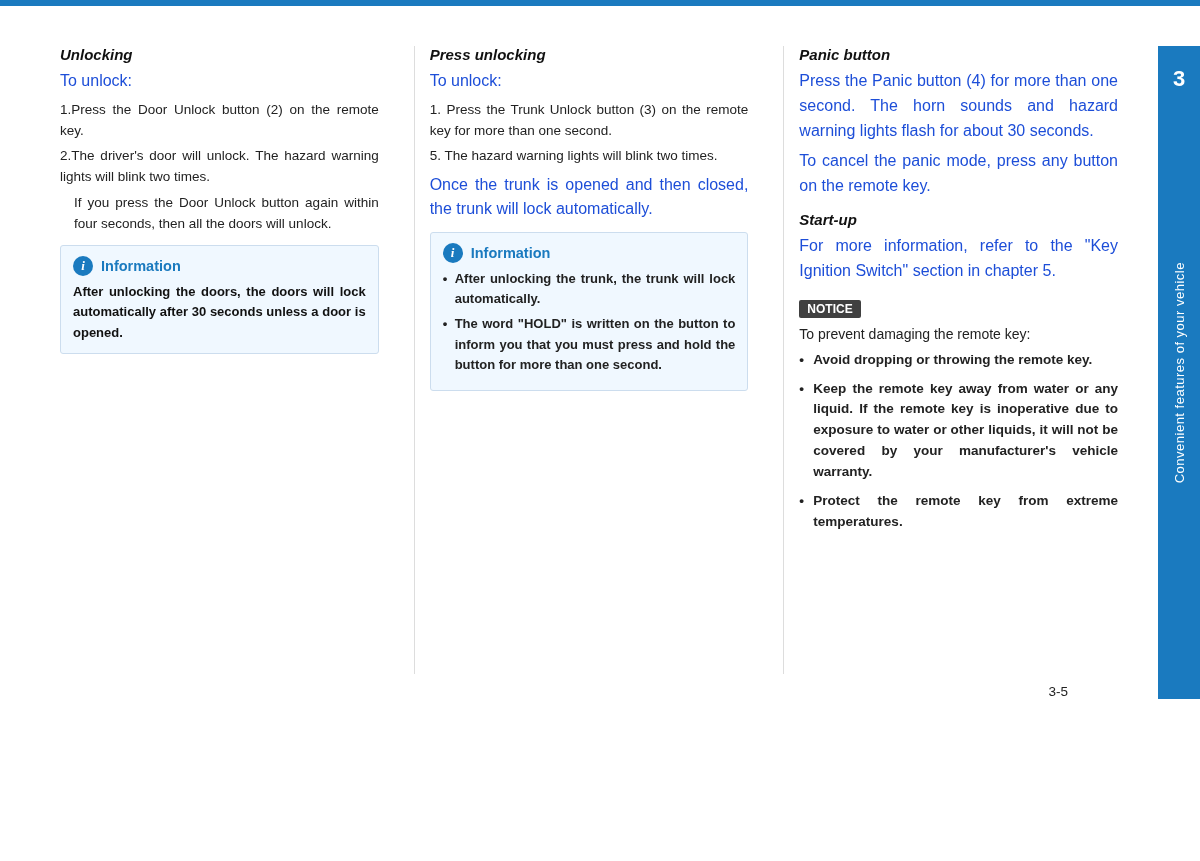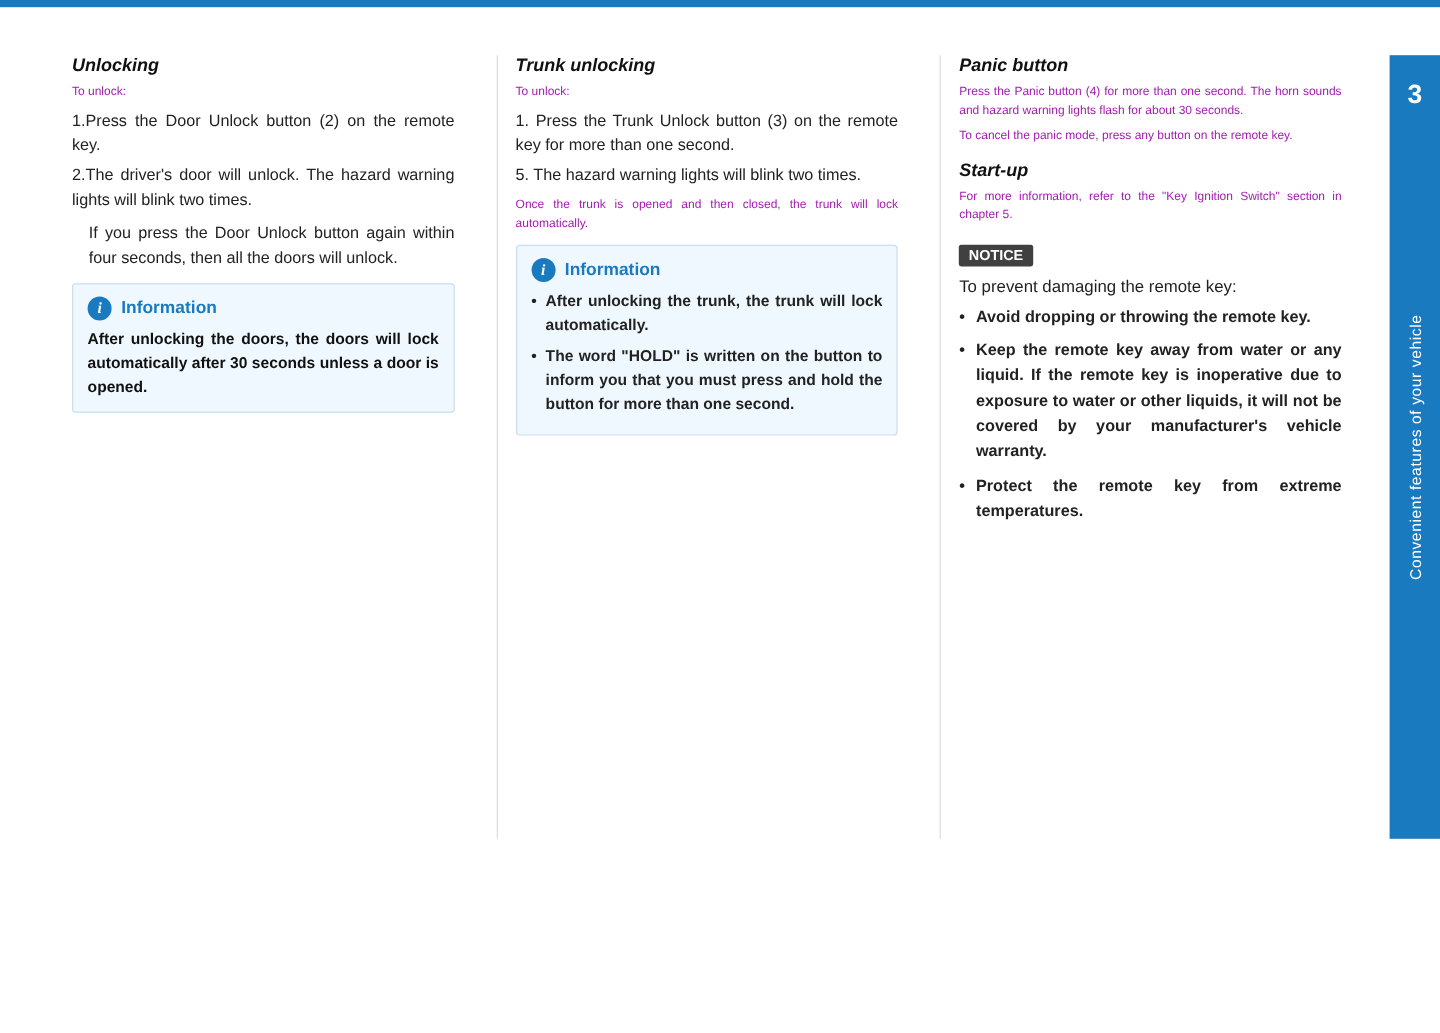"Trunk unlocking" div.section-title { text: Trunk -> Press }
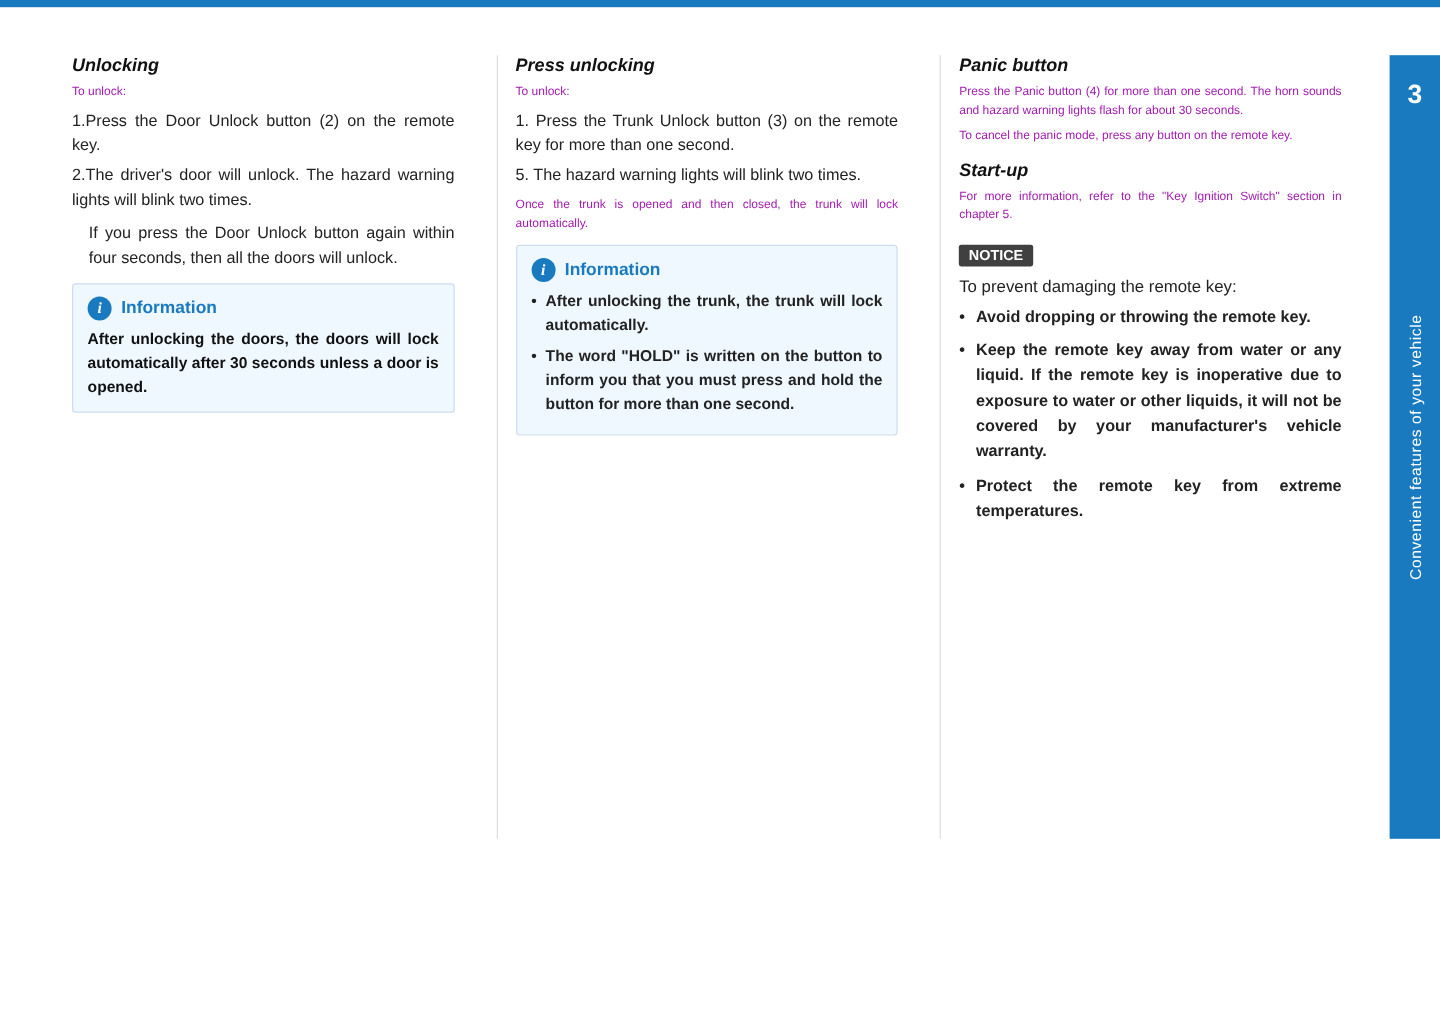"To unlock:" p.body-text { color: #a21caf -> #1d4ed8; font-size: 10px -> 16px }
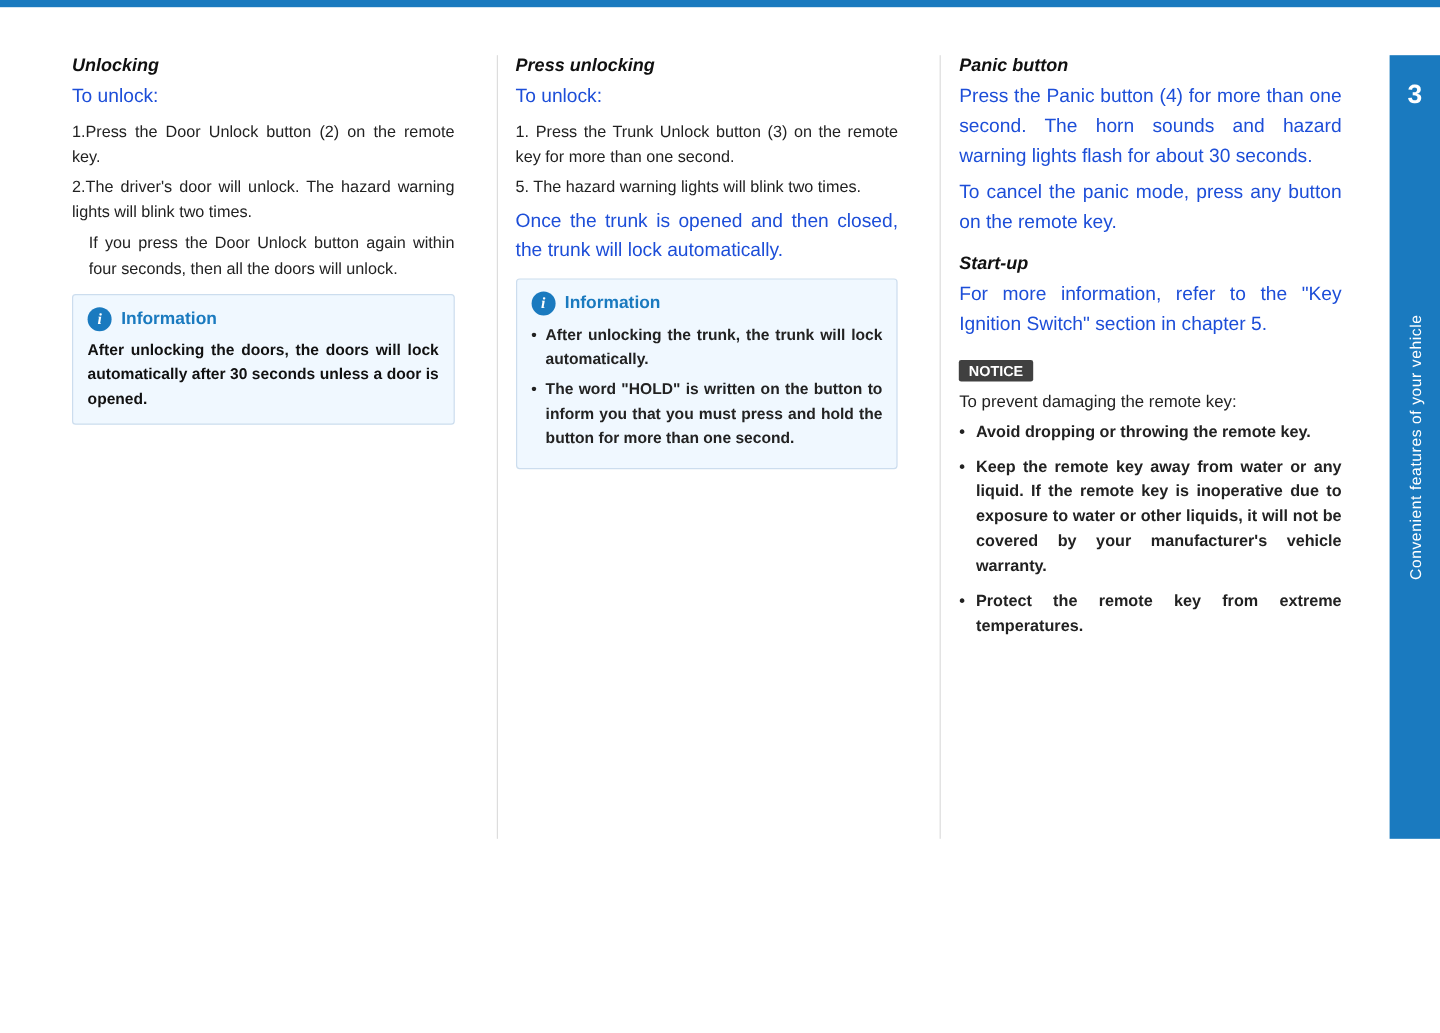"3-5" div.page-number { html: none -> <div>3-5</div> }
